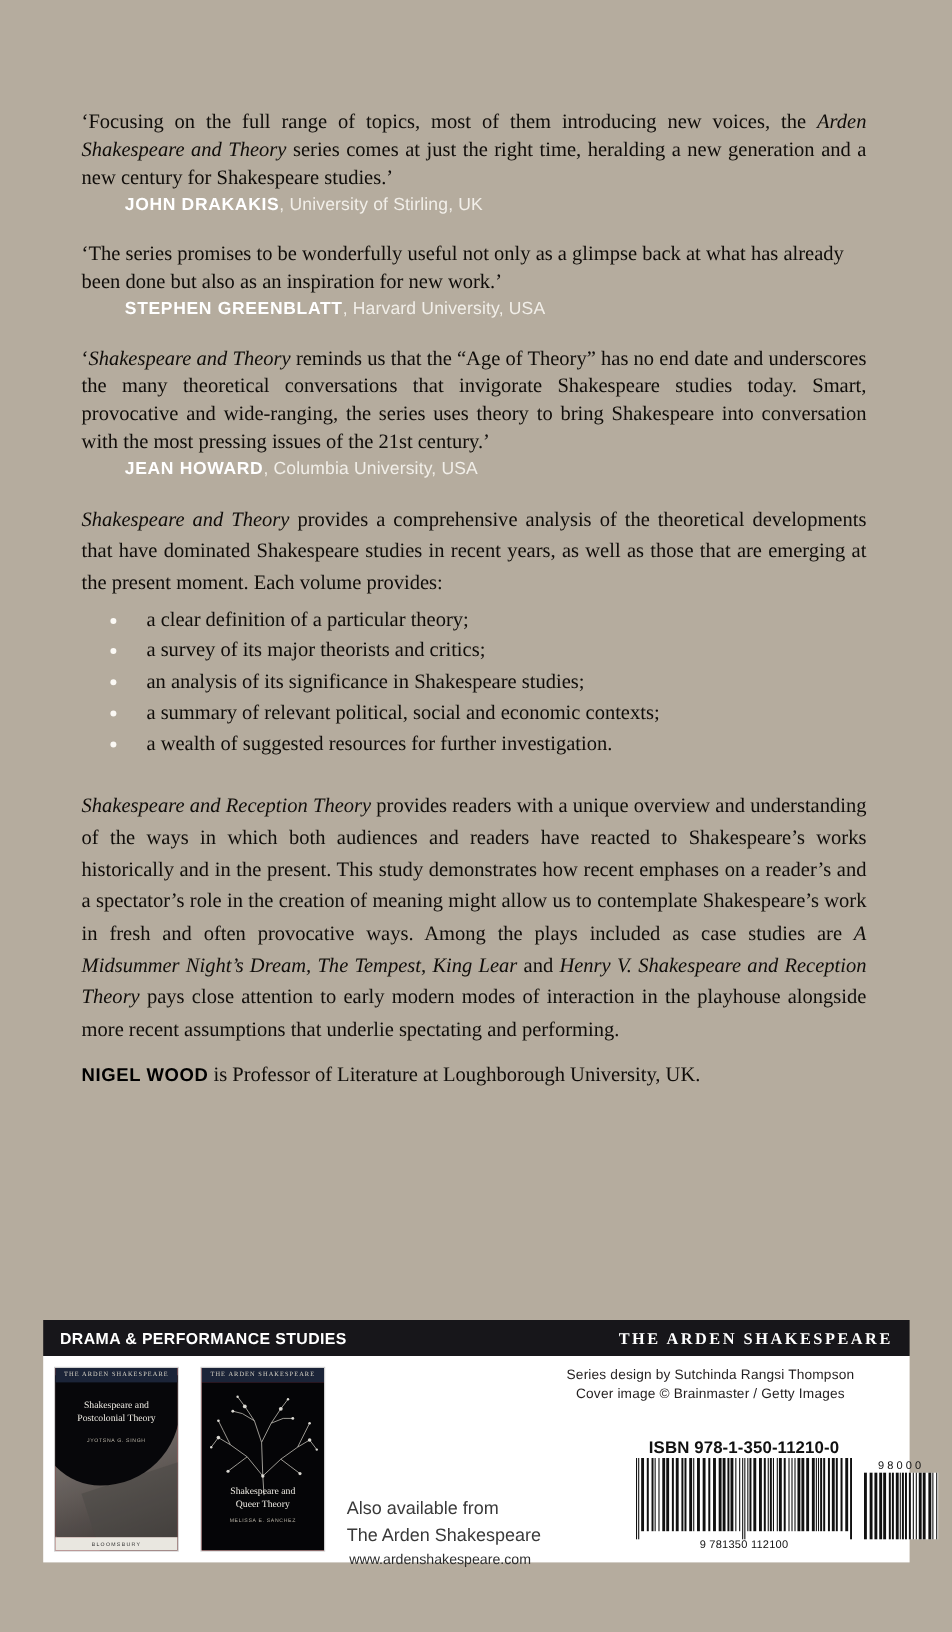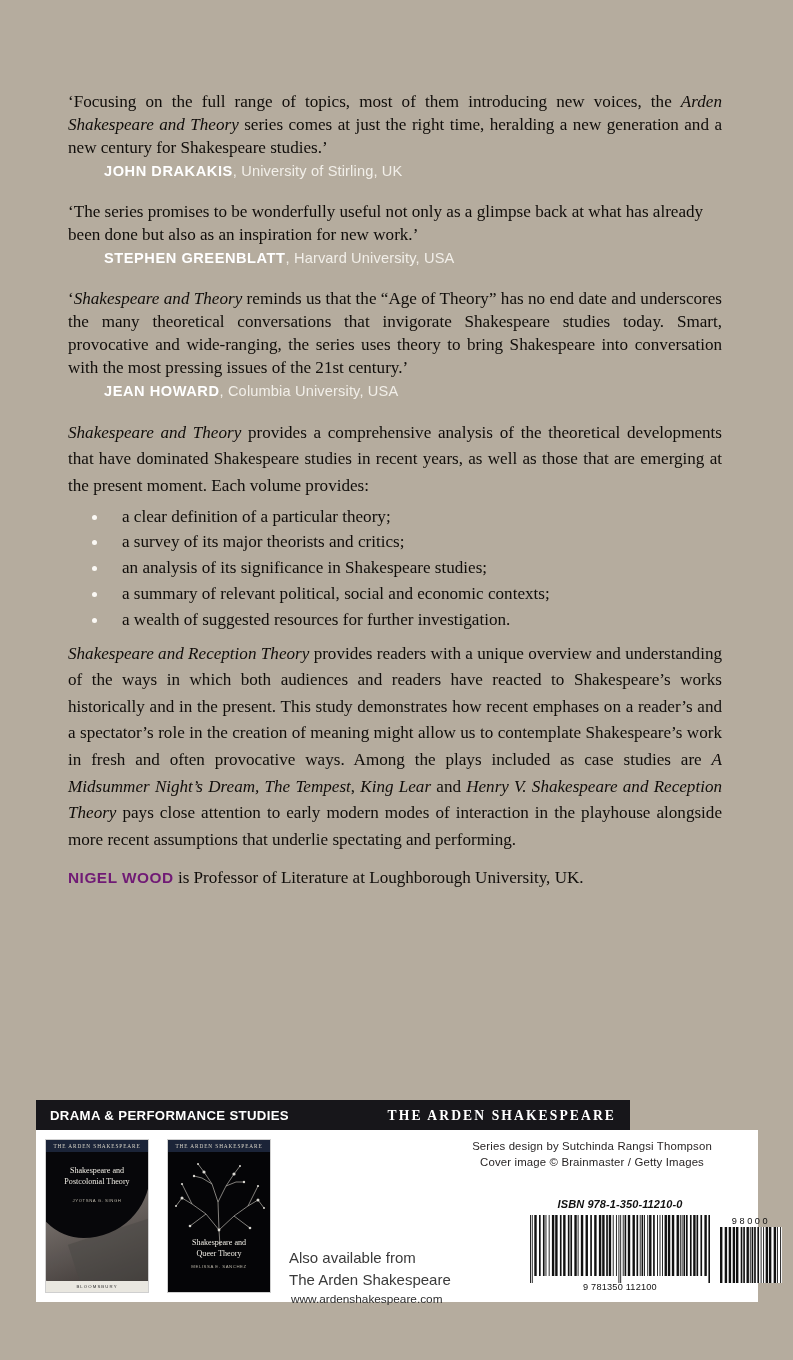"a clear definition of a" ul.bullets { margin: 0 0 8px 0 -> 0 0 26px 0 }
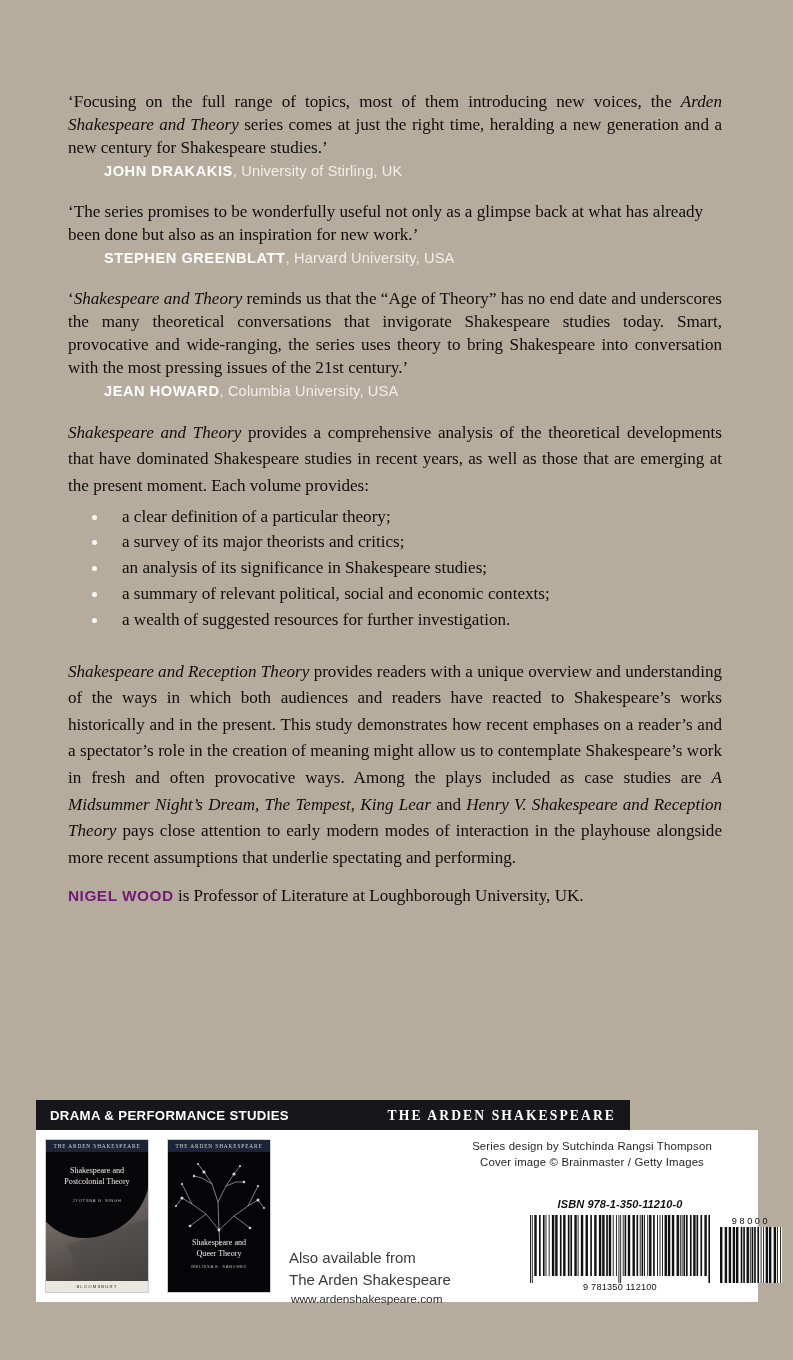"NIGEL WOOD" .credit-line .bold-w { color: #701a75 -> #000000 }
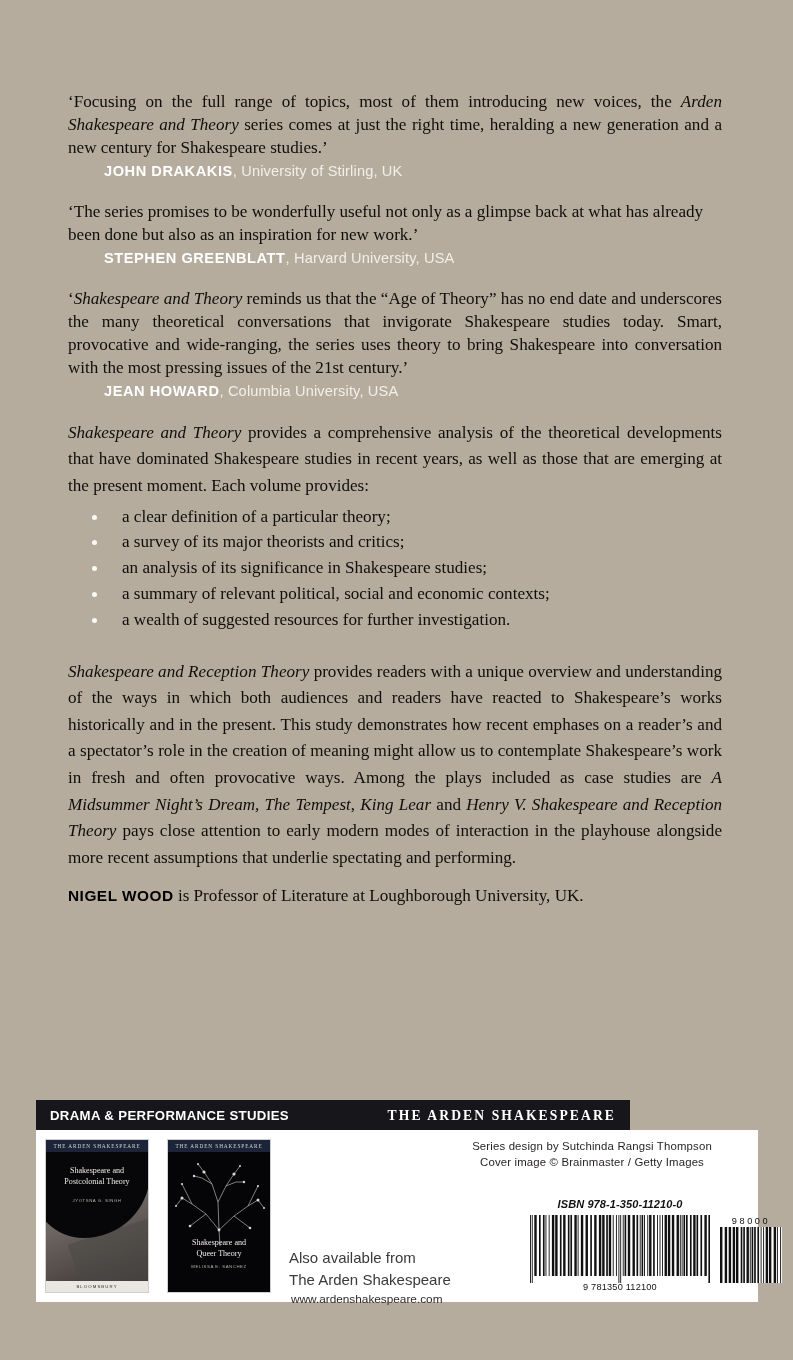"DRAMA & PERFORMANCE STUDIES" .imprint-bar { width: 594px -> 722px }
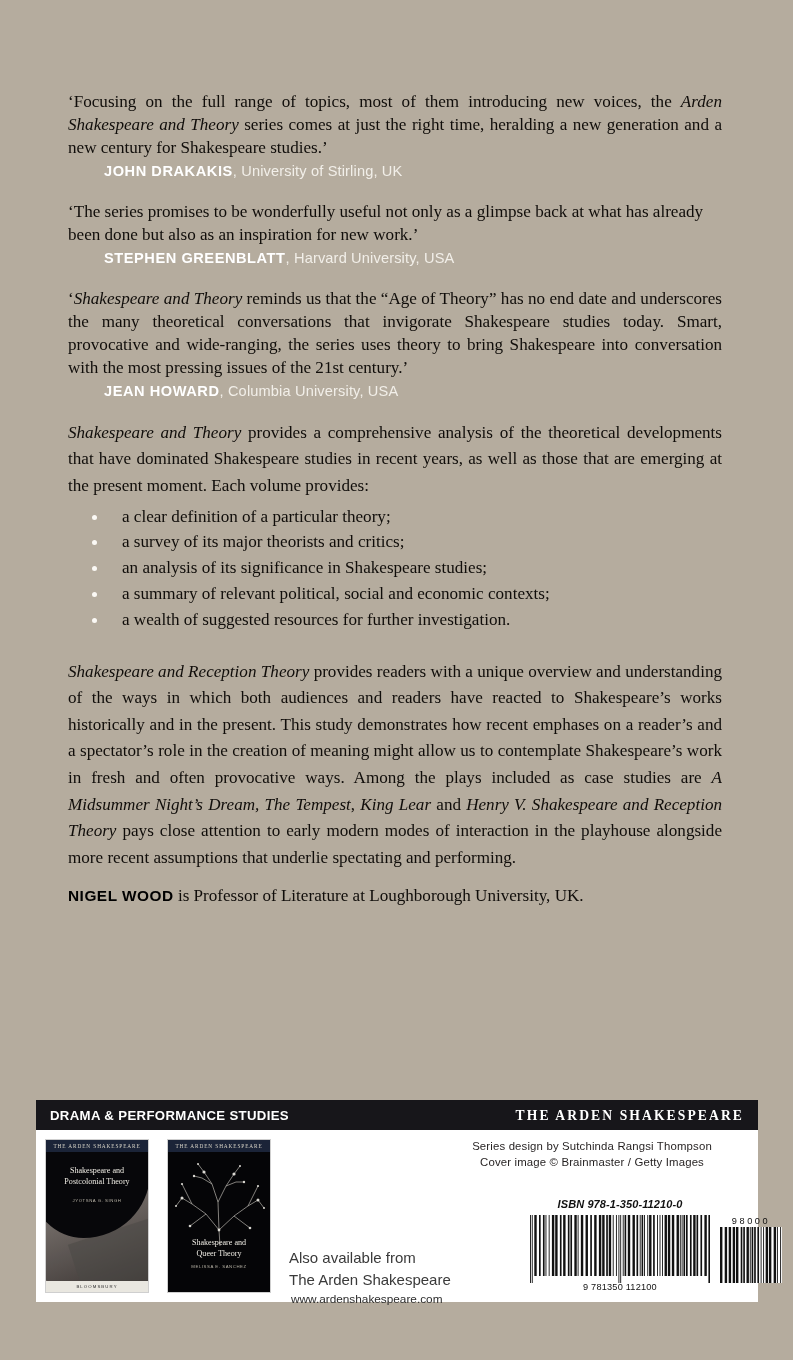"ISBN 978-1-350-11210-0" .isbn-text { font-size: 11px -> 14px; font-style: italic -> none }
